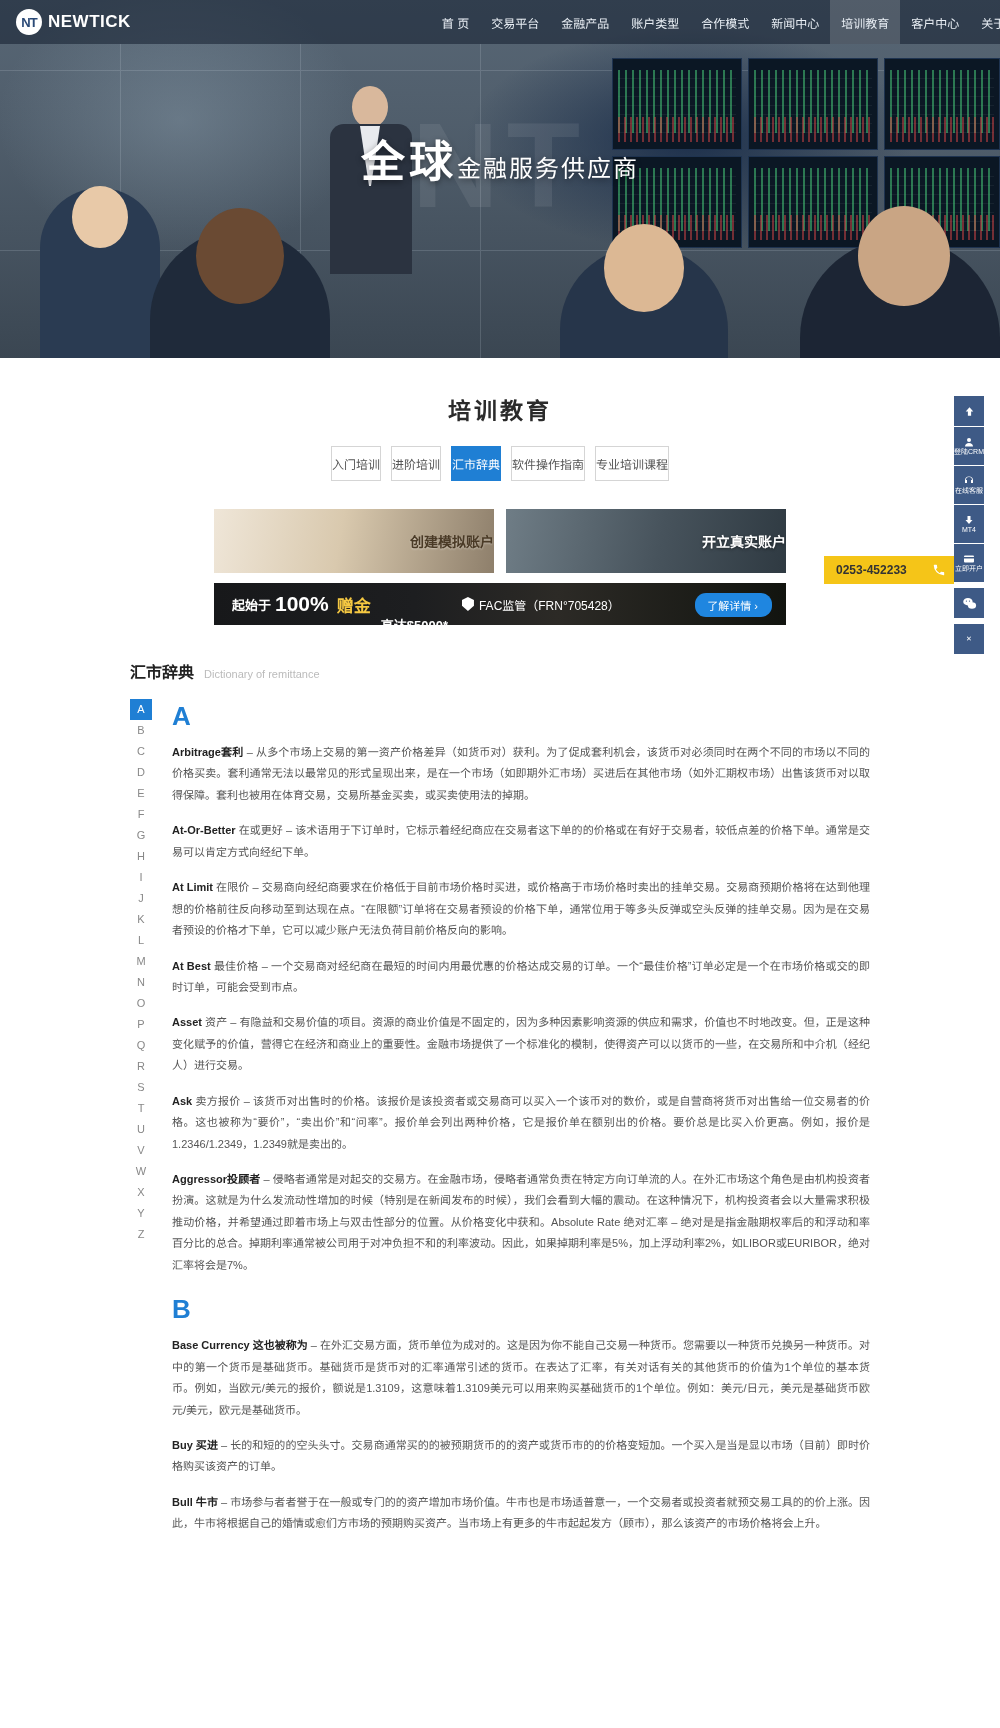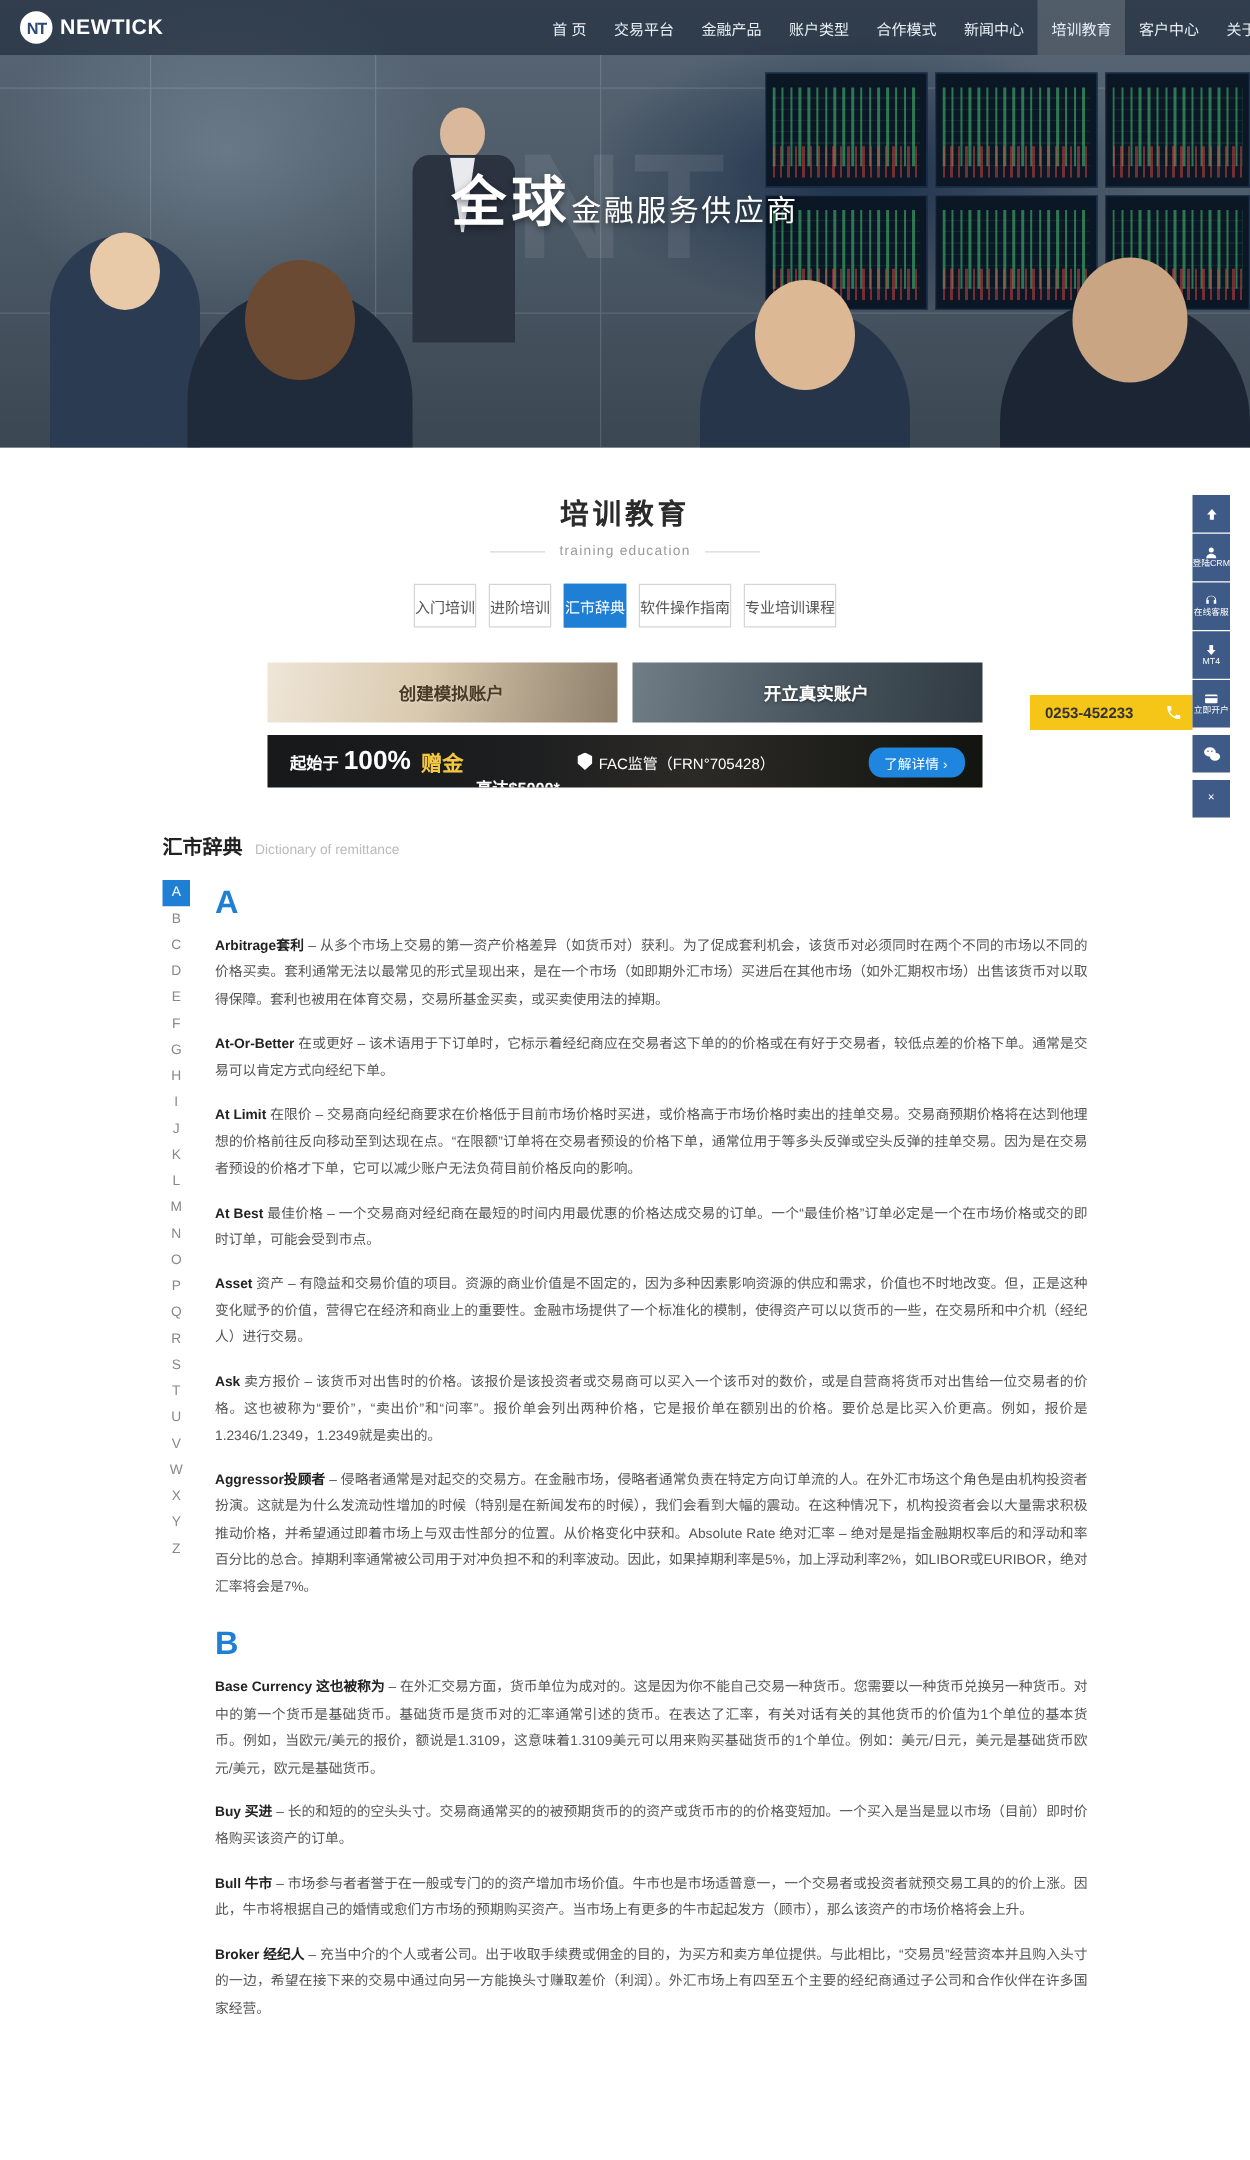"training education" div.sub { html: <div> <span>training education</span> </div> -> none }
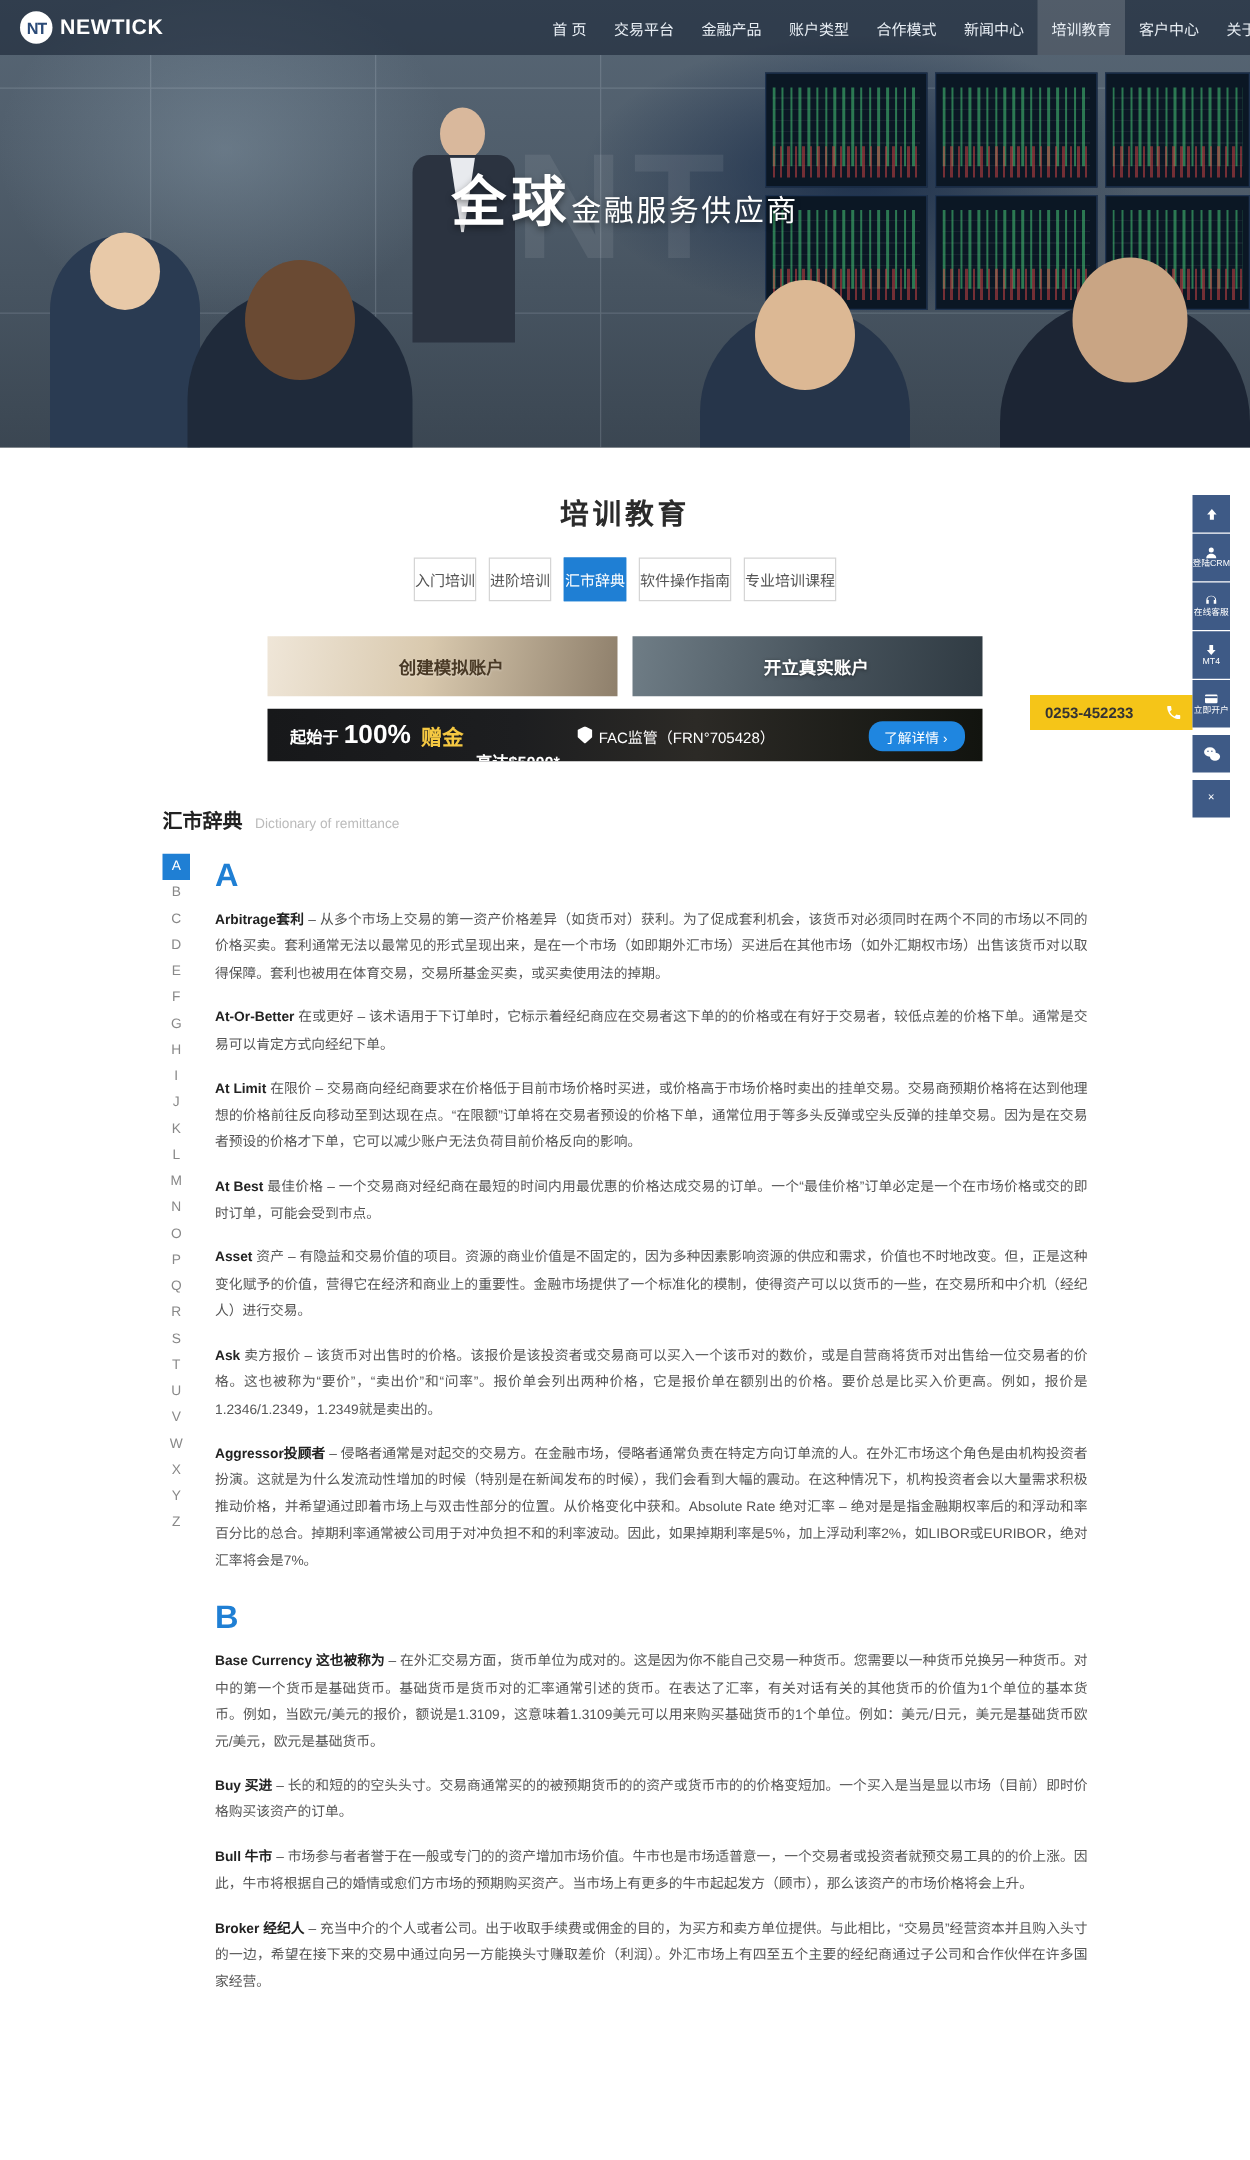"创建模拟账户" .banner { height: 48px -> 64px; justify-content: center -> flex-end }
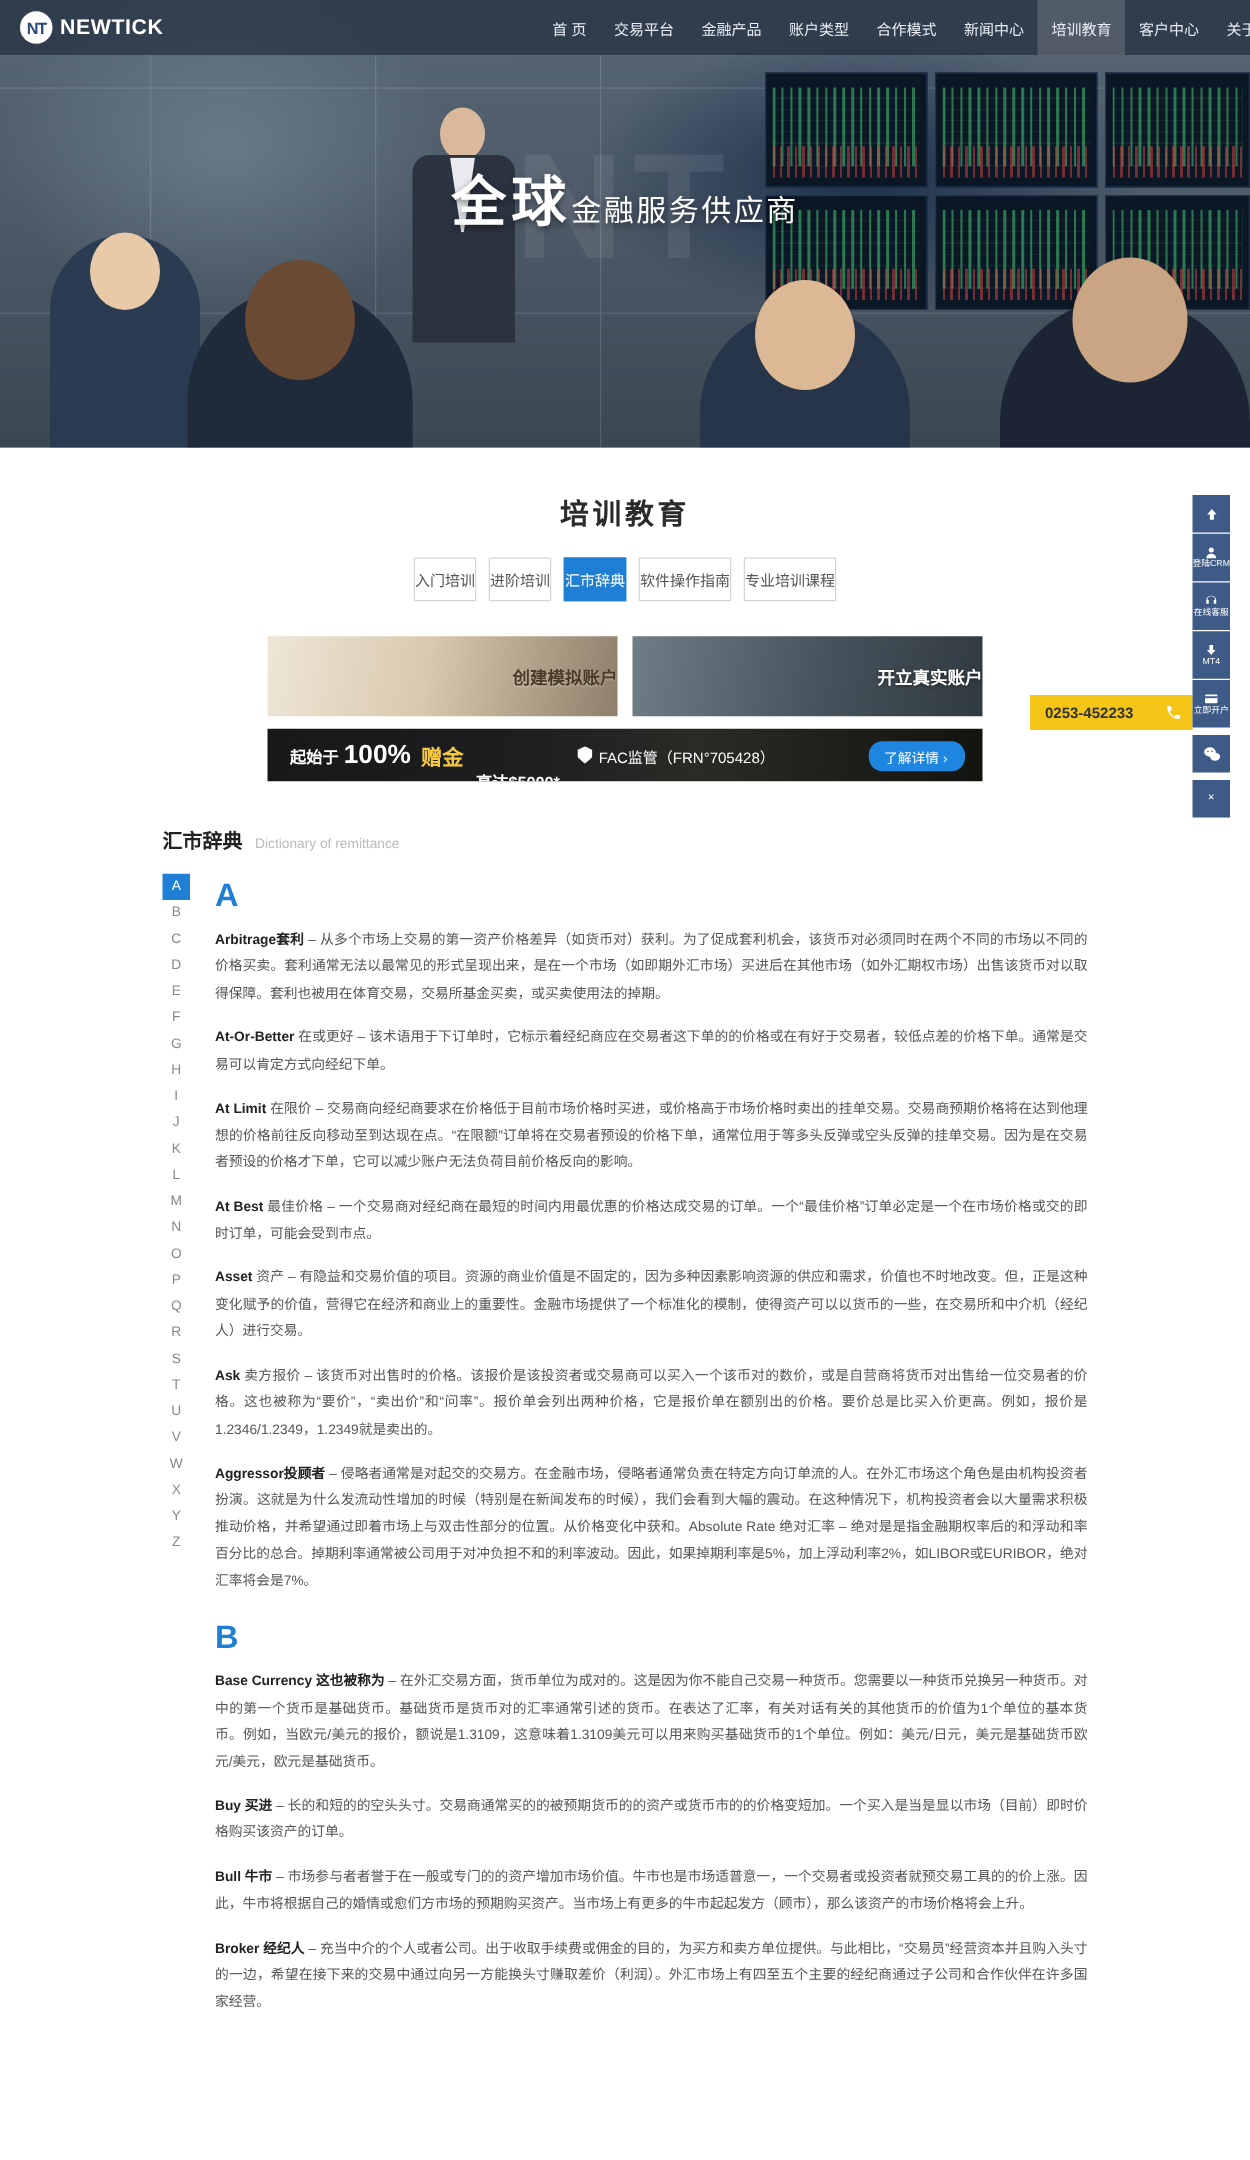"Broker 经纪人 –" div.entry { html: <div> <p> <span>Broker 经纪人</span><span> – 充当中介的个人或者公司。出于收取手续费或佣金的目的，为买方和卖方单位提供。与此相比，“交易员”经营资本并且购入头寸的一边，希望在接下来的交易中通过向另一方能换头寸赚取差价（利润）。外汇市场上有四至五个主要的经纪商通过子公司和合作伙伴在许多国家经营。</span> </p> </div> -> none }
